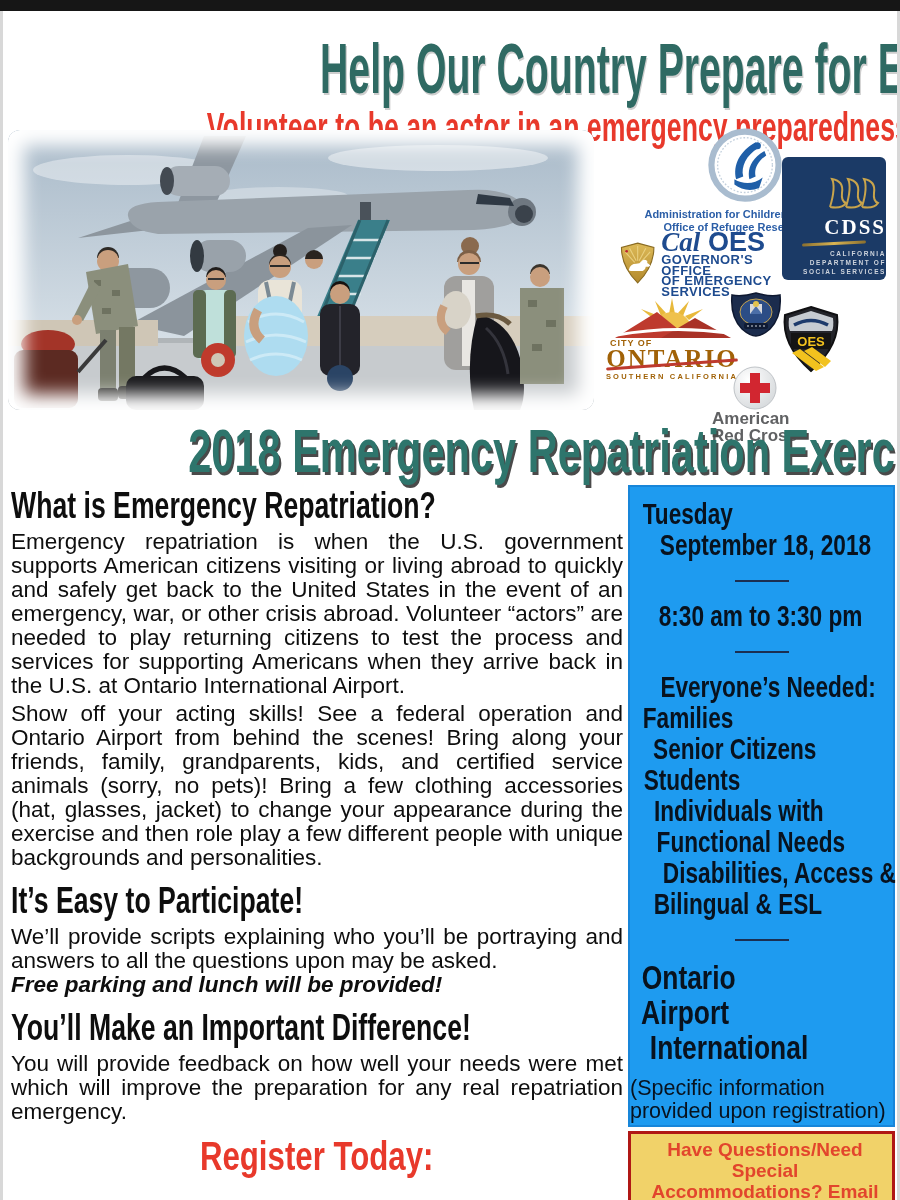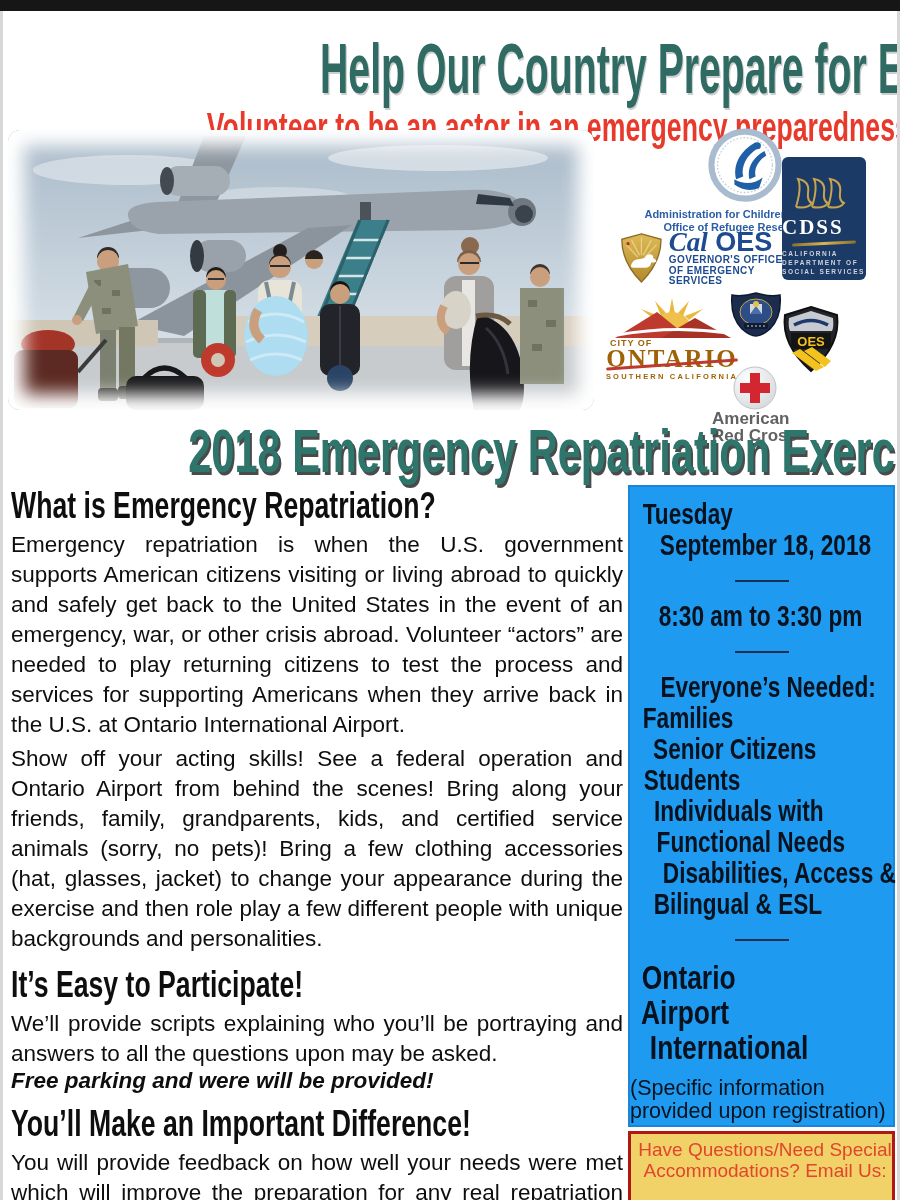"CDSS" .cdss { text-align: left -> right; width: 84px -> 104px }
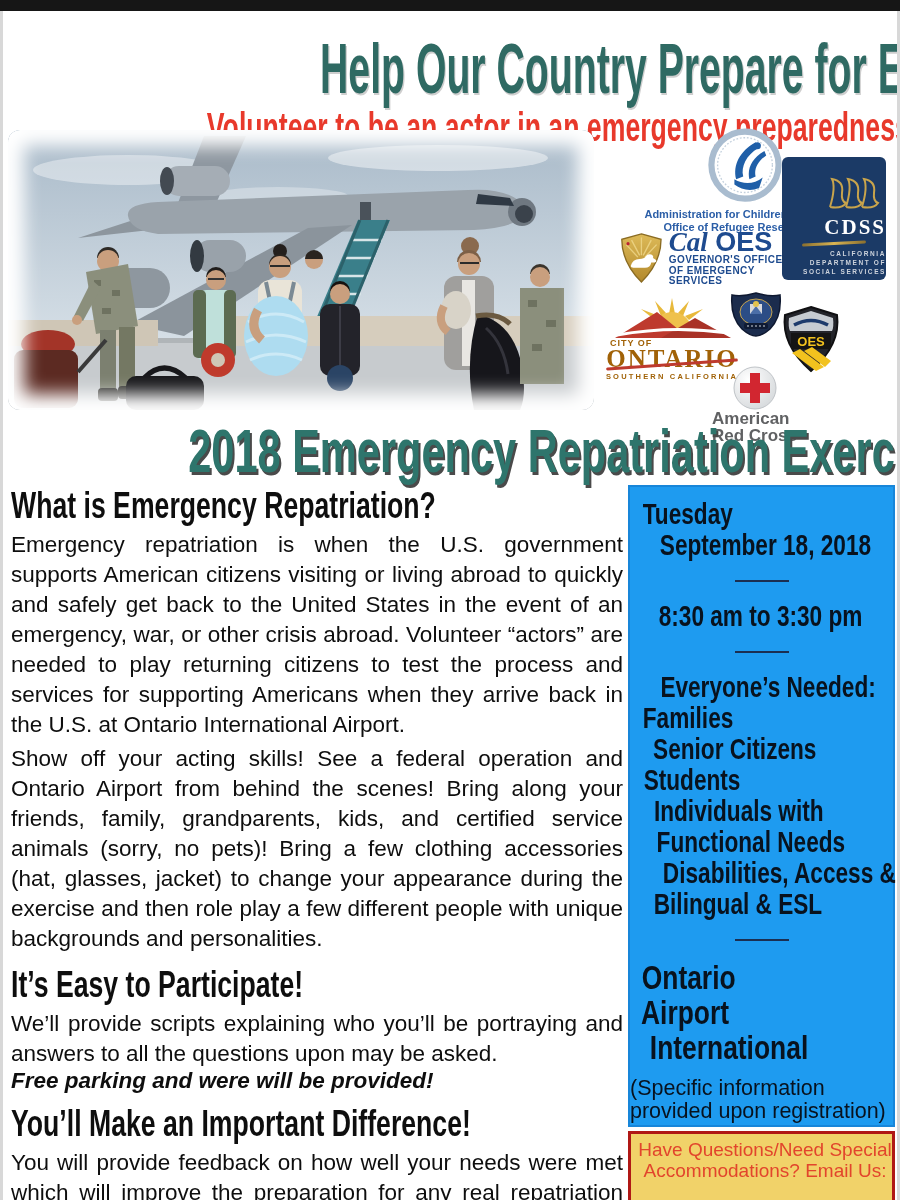"GOVERNOR'S OFFICE" .caloes-sub { font-size: 10px -> 13px }
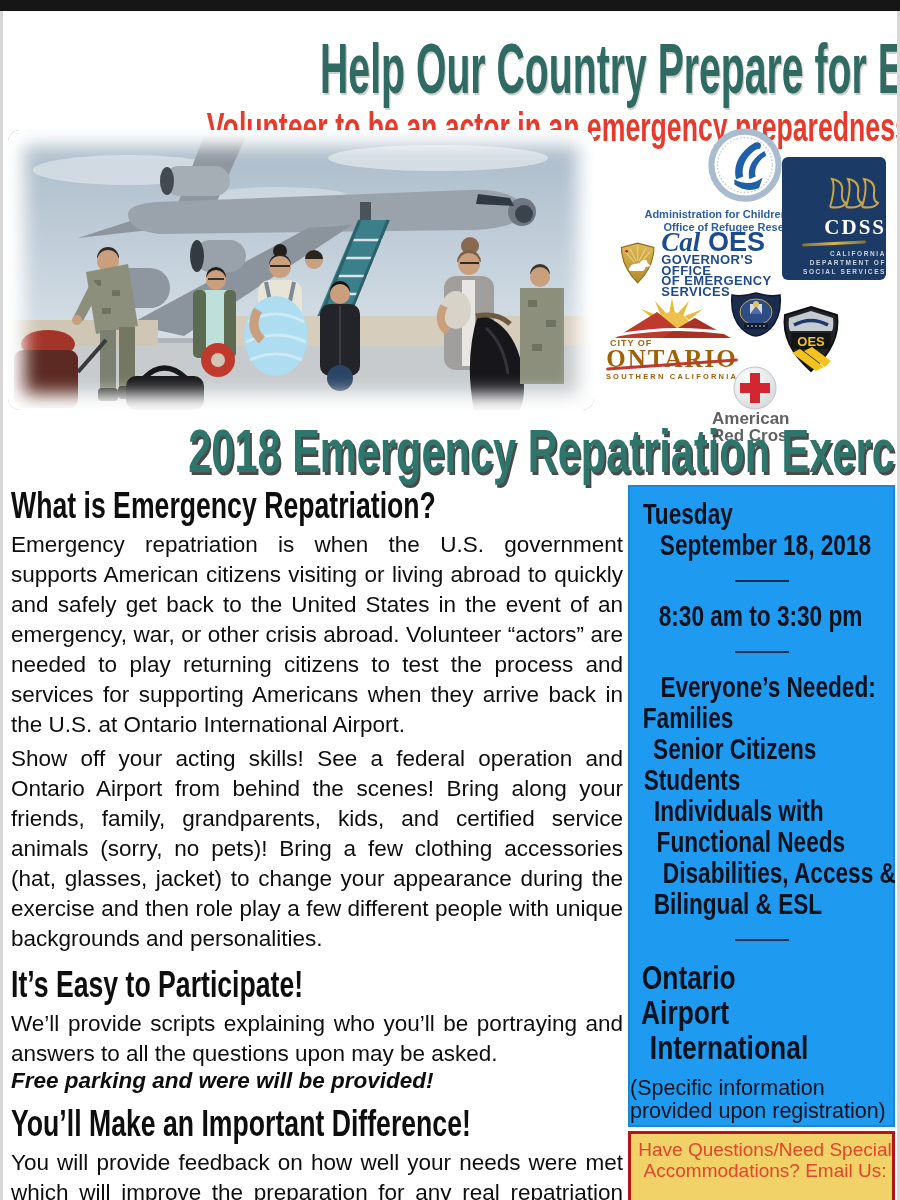"Emergency repatriation is when the" .p { line-height: 30px -> 24px }
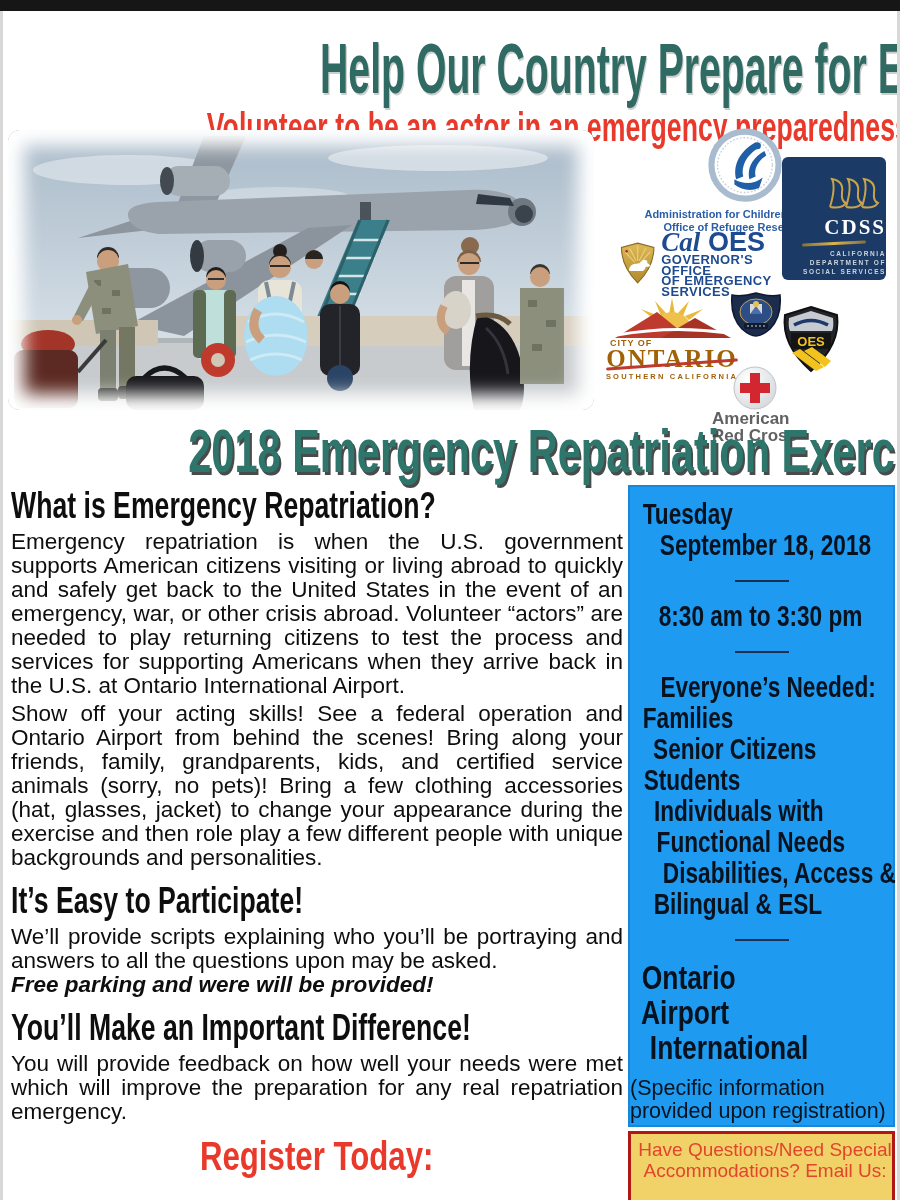"Free parking and were will" p.note { text: were -> lunch }
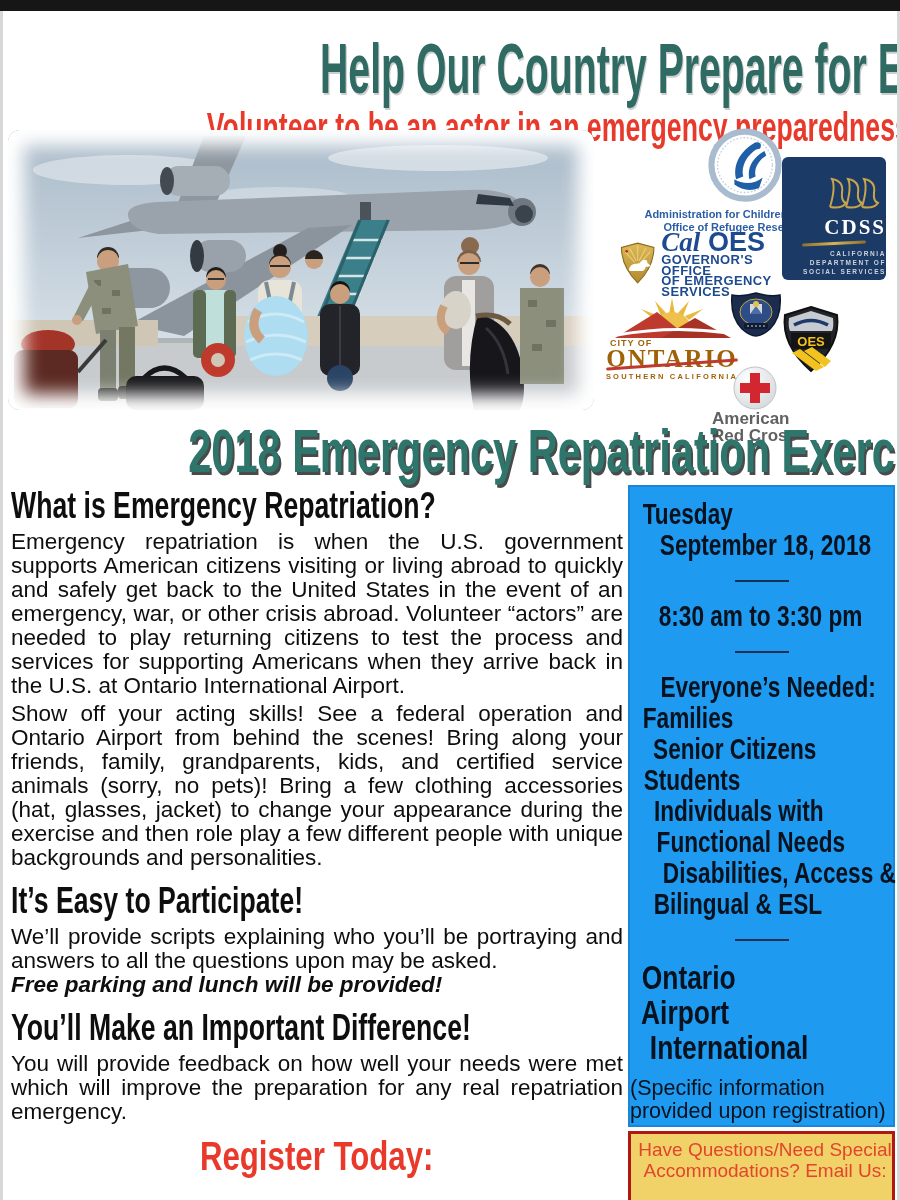"Have Questions/Need Special" .c-red { font-weight: normal -> bold }
